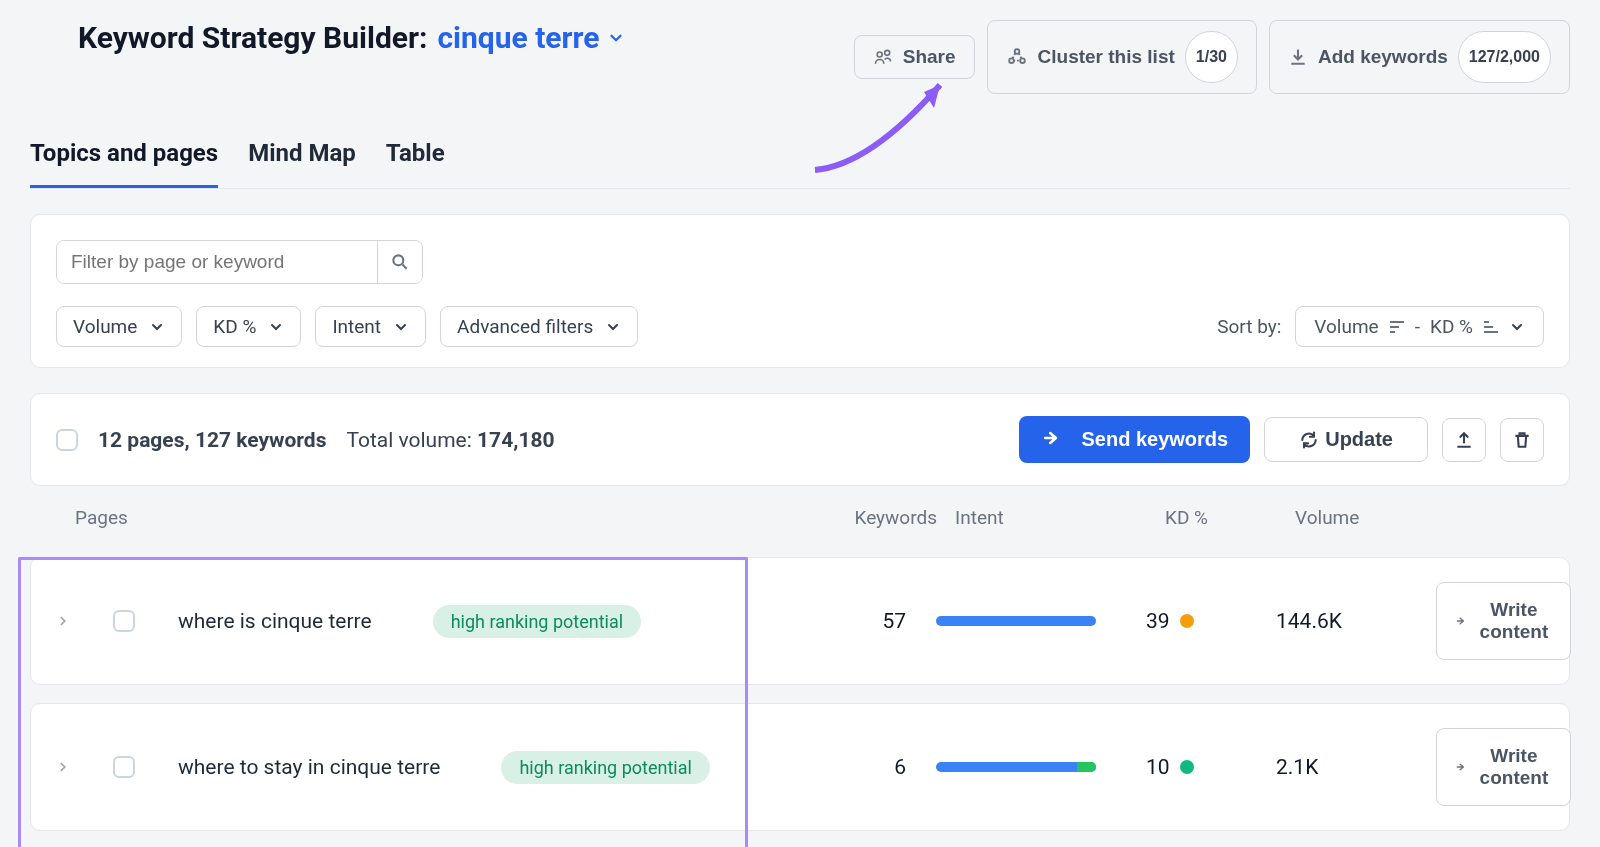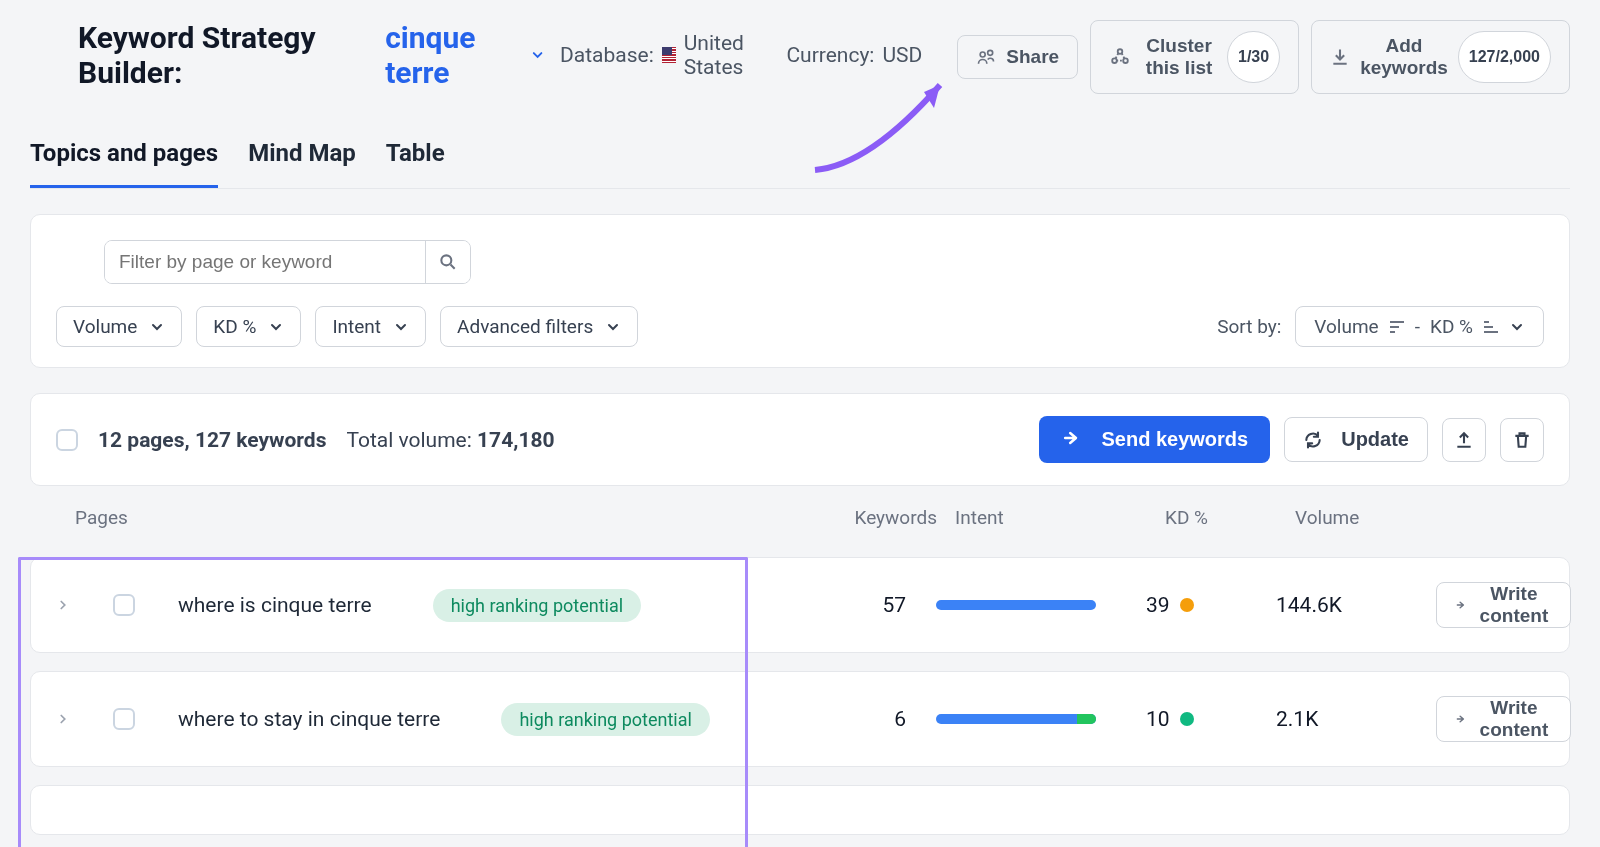"Database:" div.meta-row { html: <div> <span> <span>Database:</span> <span></span> <span>United States</span> </span> <span> <span>Currency:</span> <span>USD</span> </span> </div> -> none }
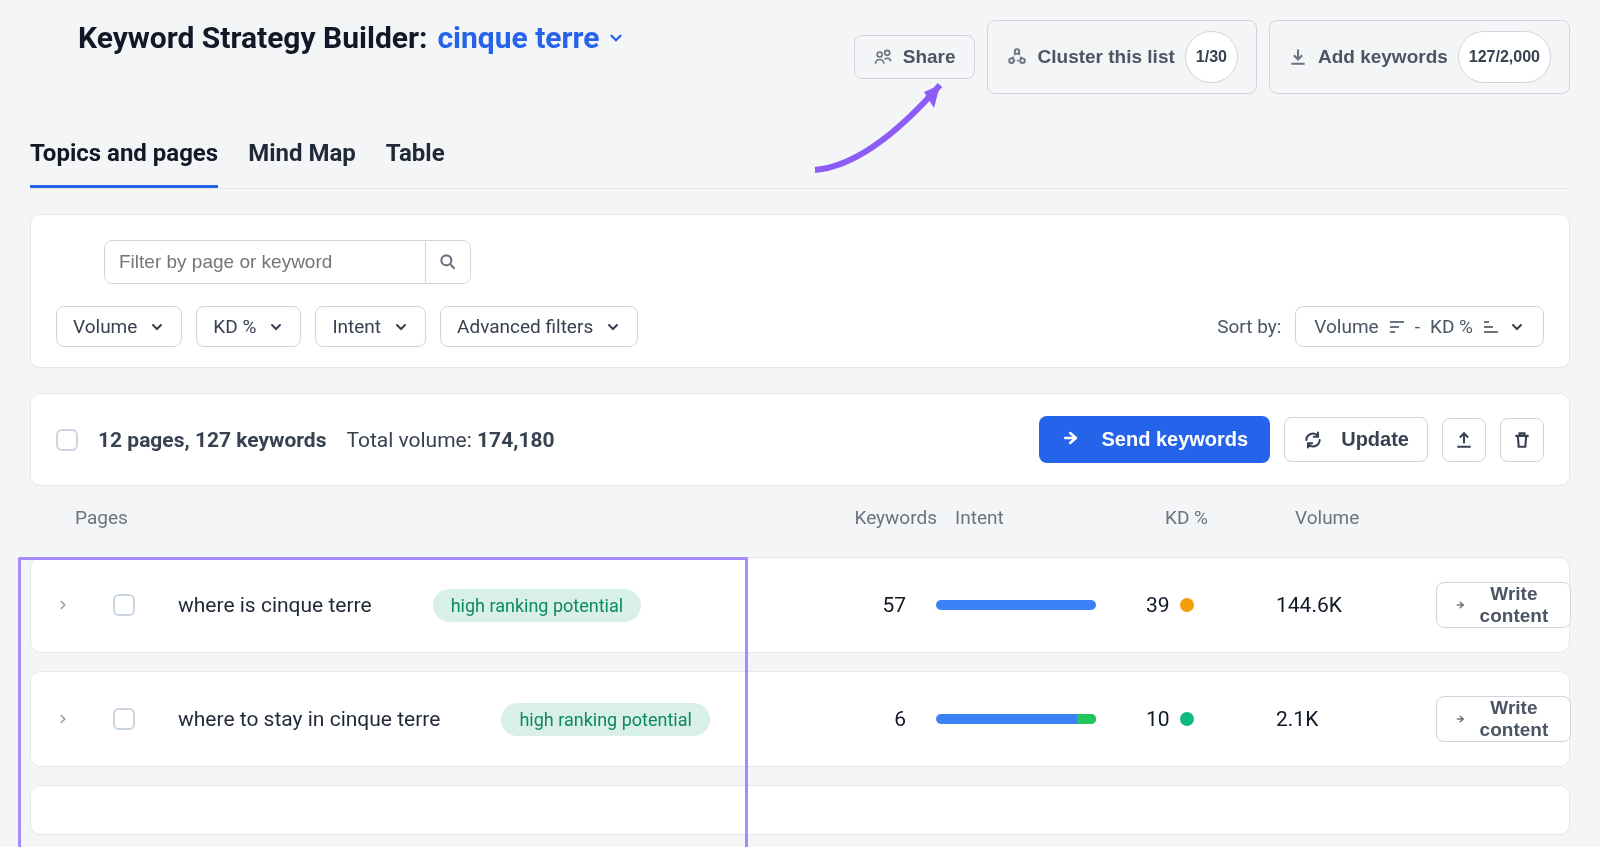"Filter by page or keyword" .filter-row { margin-left: 48px -> none }
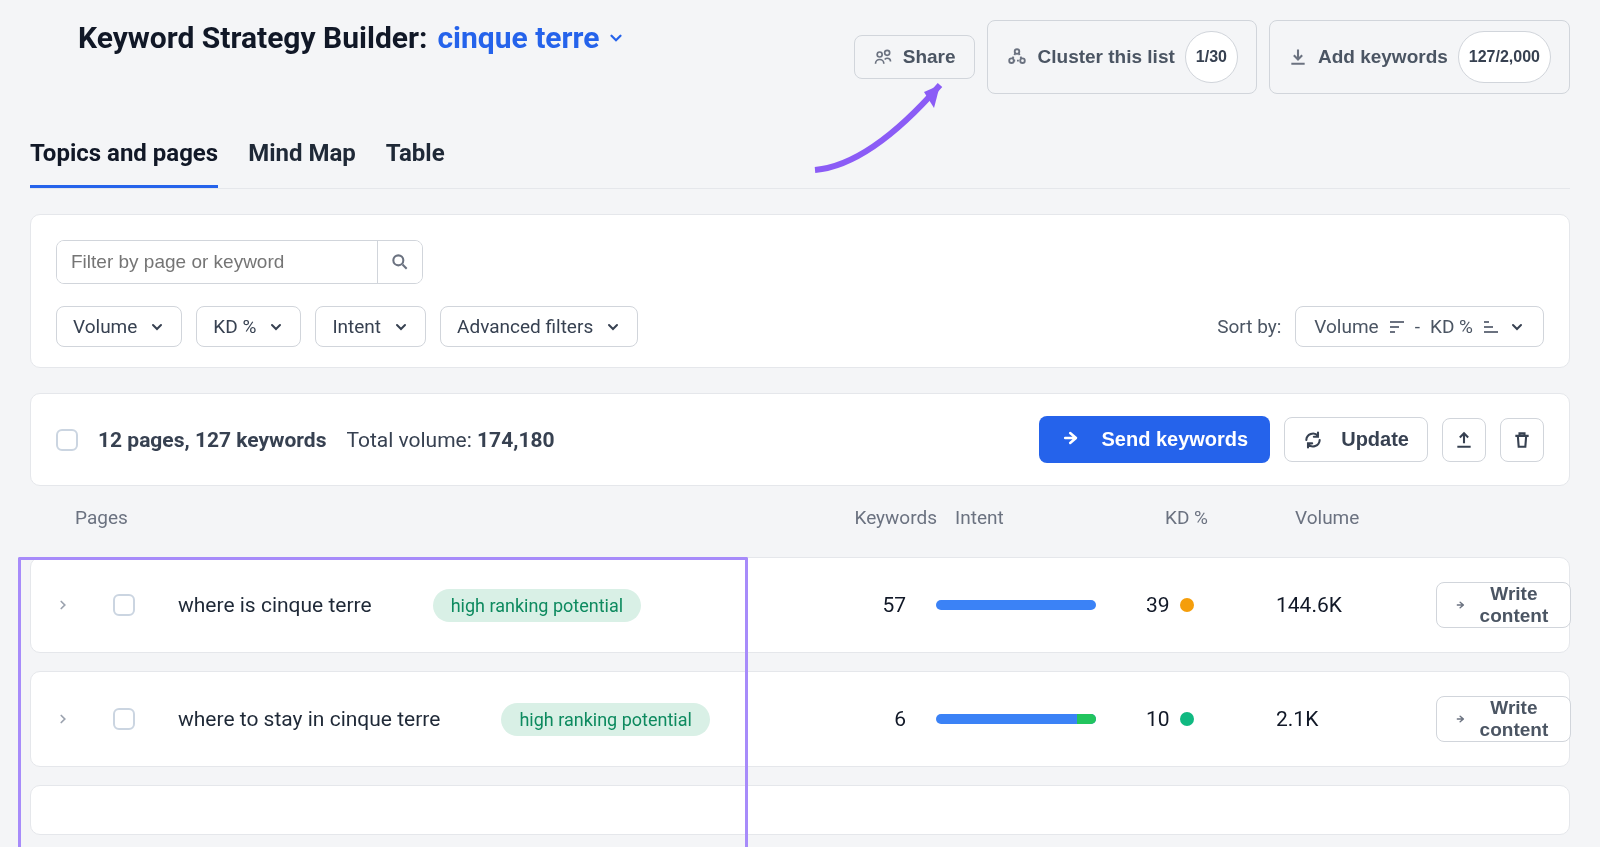"Update" .btn-outline { gap: 18px -> 6px; padding: 10px 18px -> 10px 34px }
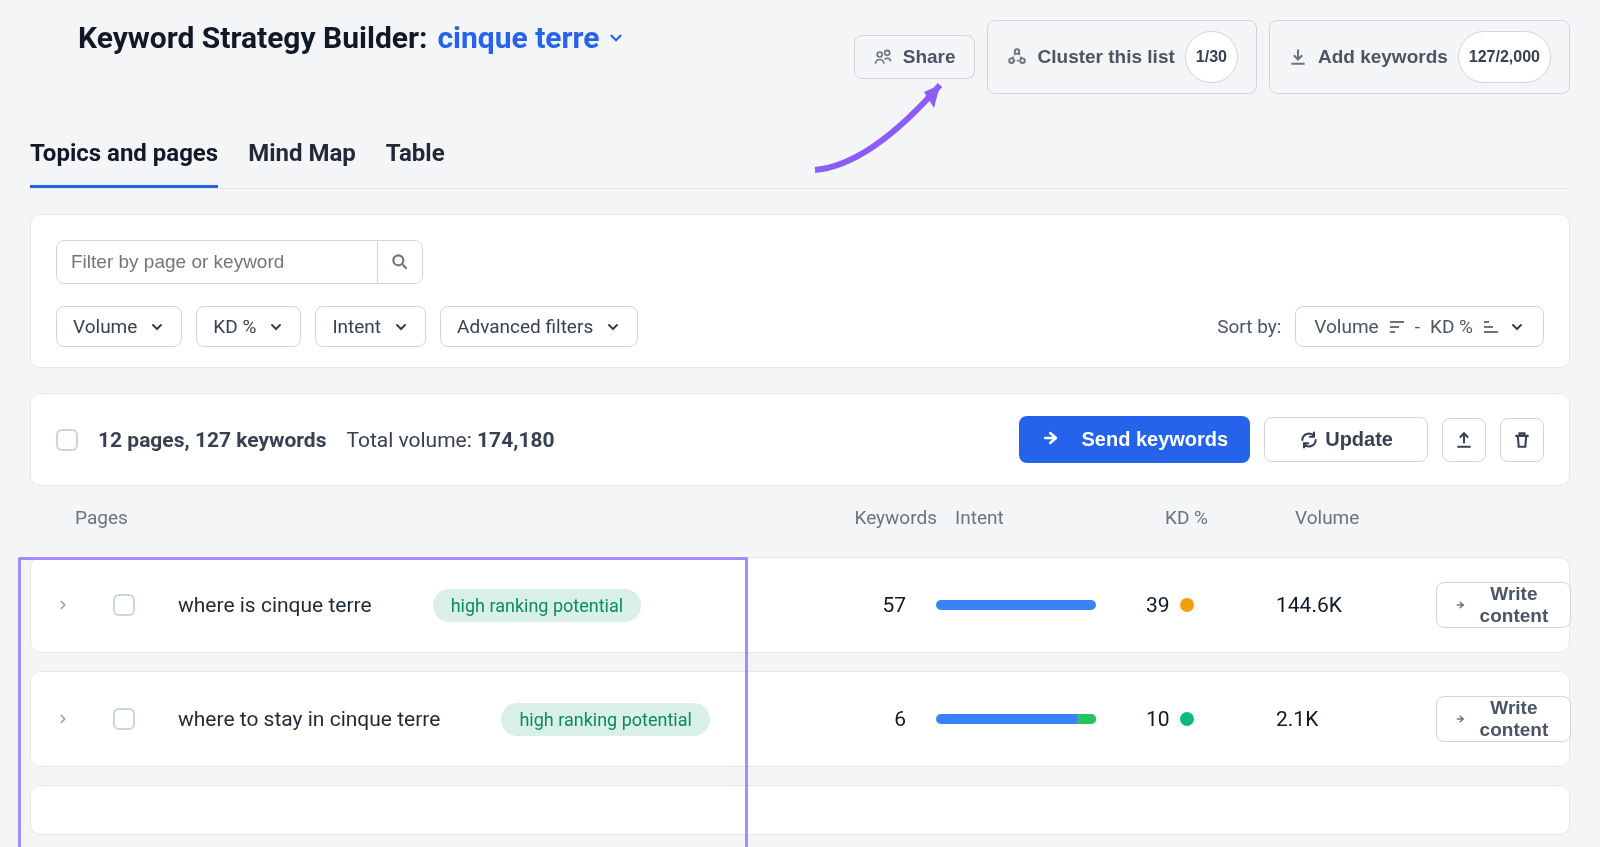"Write content" .write-btn { padding: 0 18px -> 16px 18px }
